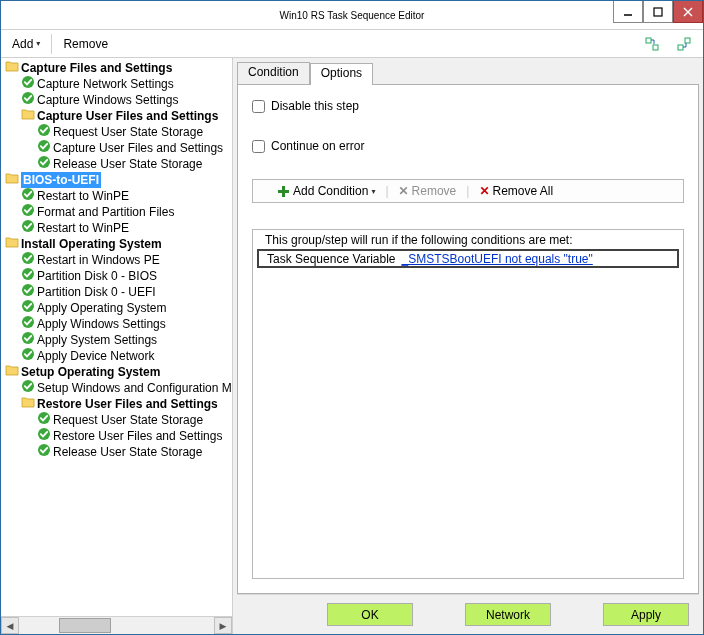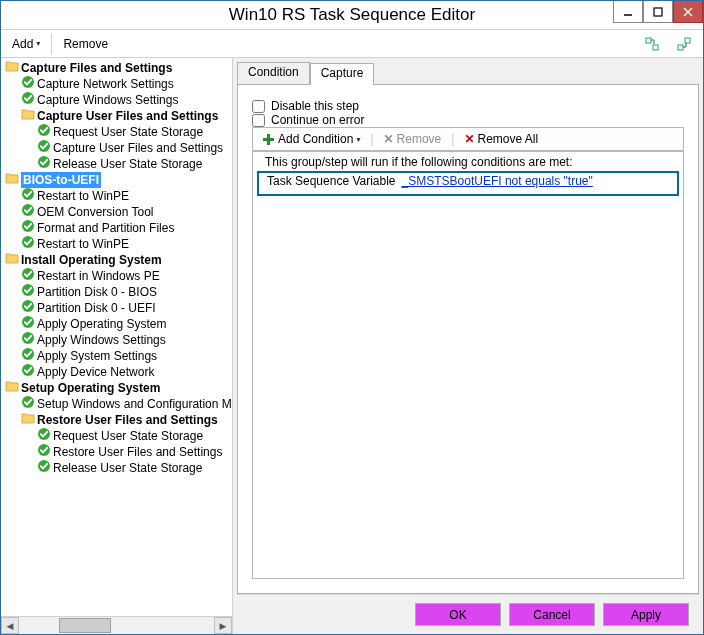"Win10 RS Task Sequence Editor" .title { font-size: 17px -> 10px }
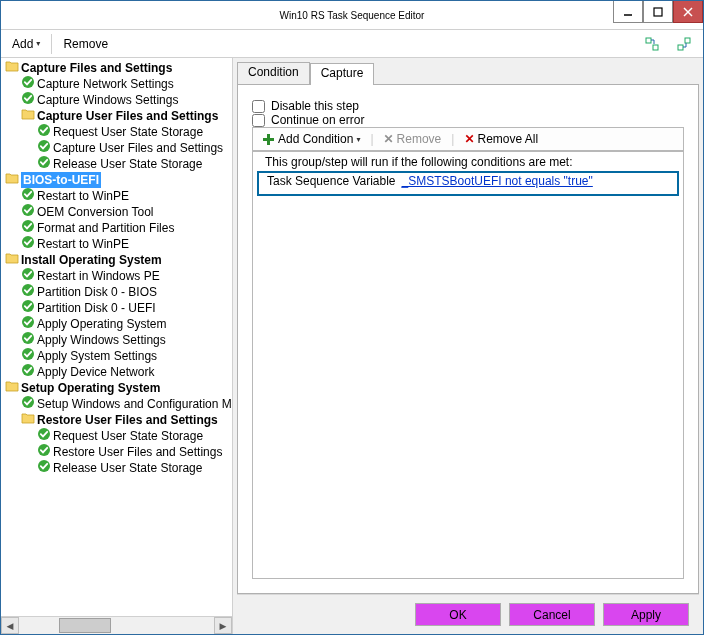"Capture" div.tab { text: Capture -> Options }
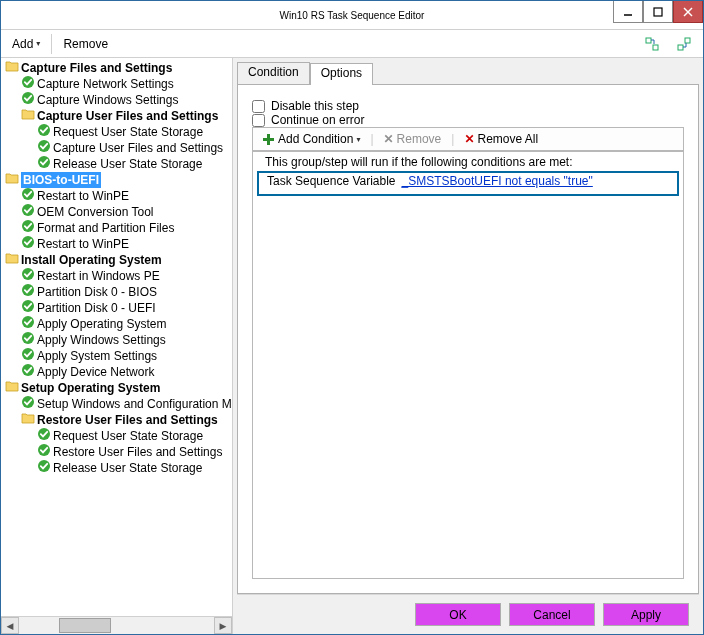"Disable this step" .tabcontent { gap: 0 -> 26px }
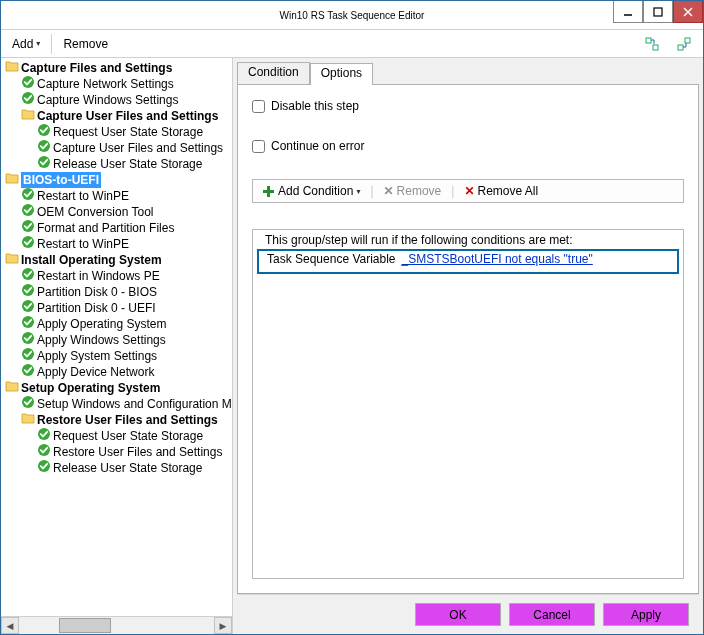"Add Condition" .cond-toolbar { padding: 3px 5px -> 3px 20px }
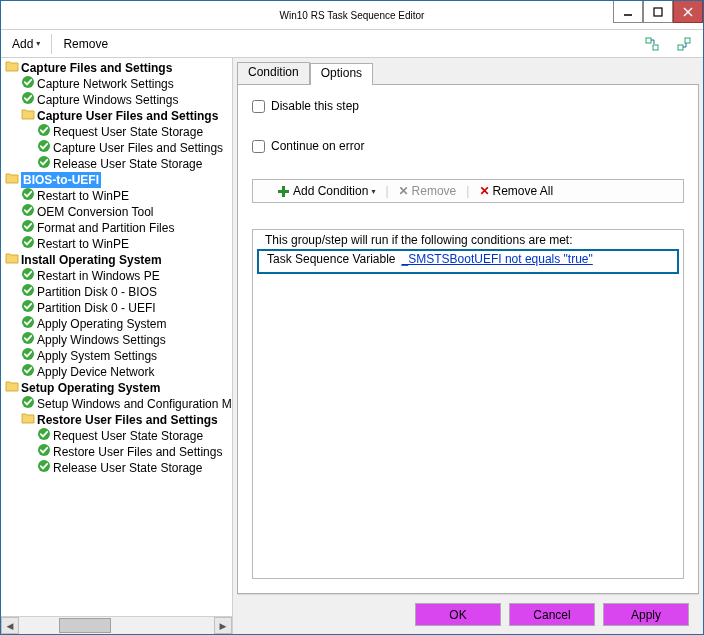"OEM Conversion Tool" div.tree-row { html: <div> <span><svg> <circle></circle> <path></path> </svg></span> <span>OEM Conversion Tool</span> </div> -> none }
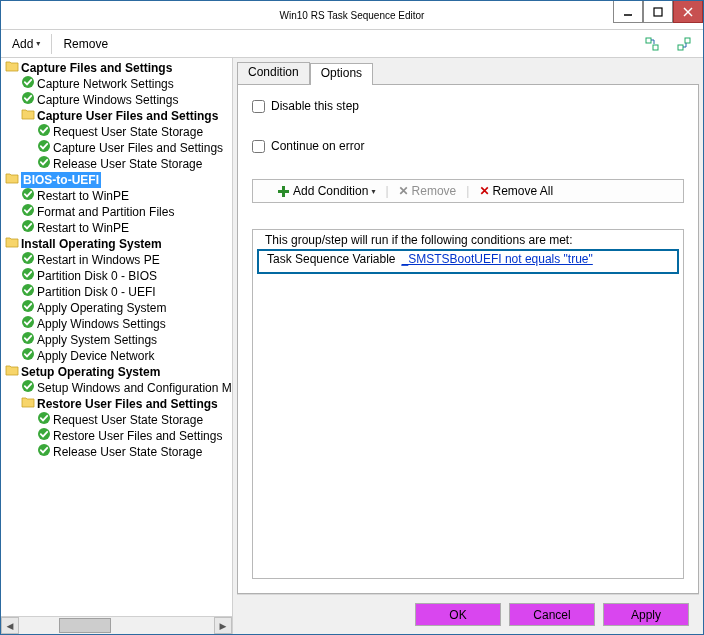"Task Sequence Variable" .cond-highlight { border: 2px solid #0369a1 -> 2px solid #404040; padding: 1px 2px 6px 2px -> 1px 2px 0 2px }
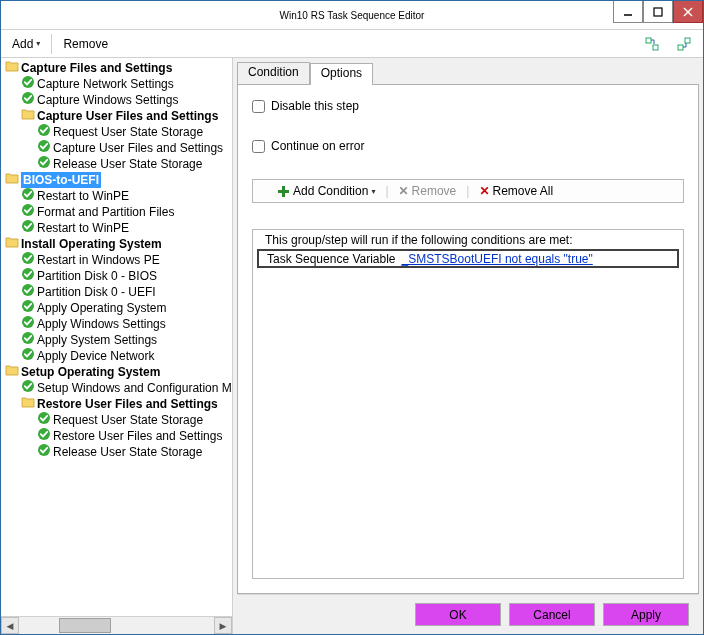"OK" .btn { background: #d946ef -> #bef264; margin-left: none -> 44px }
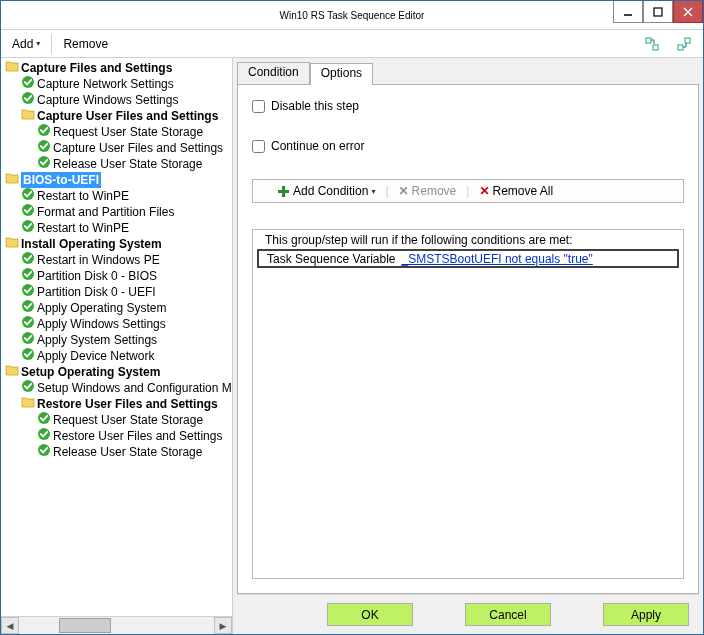"Cancel" button.btn { text: Cancel -> Network }
